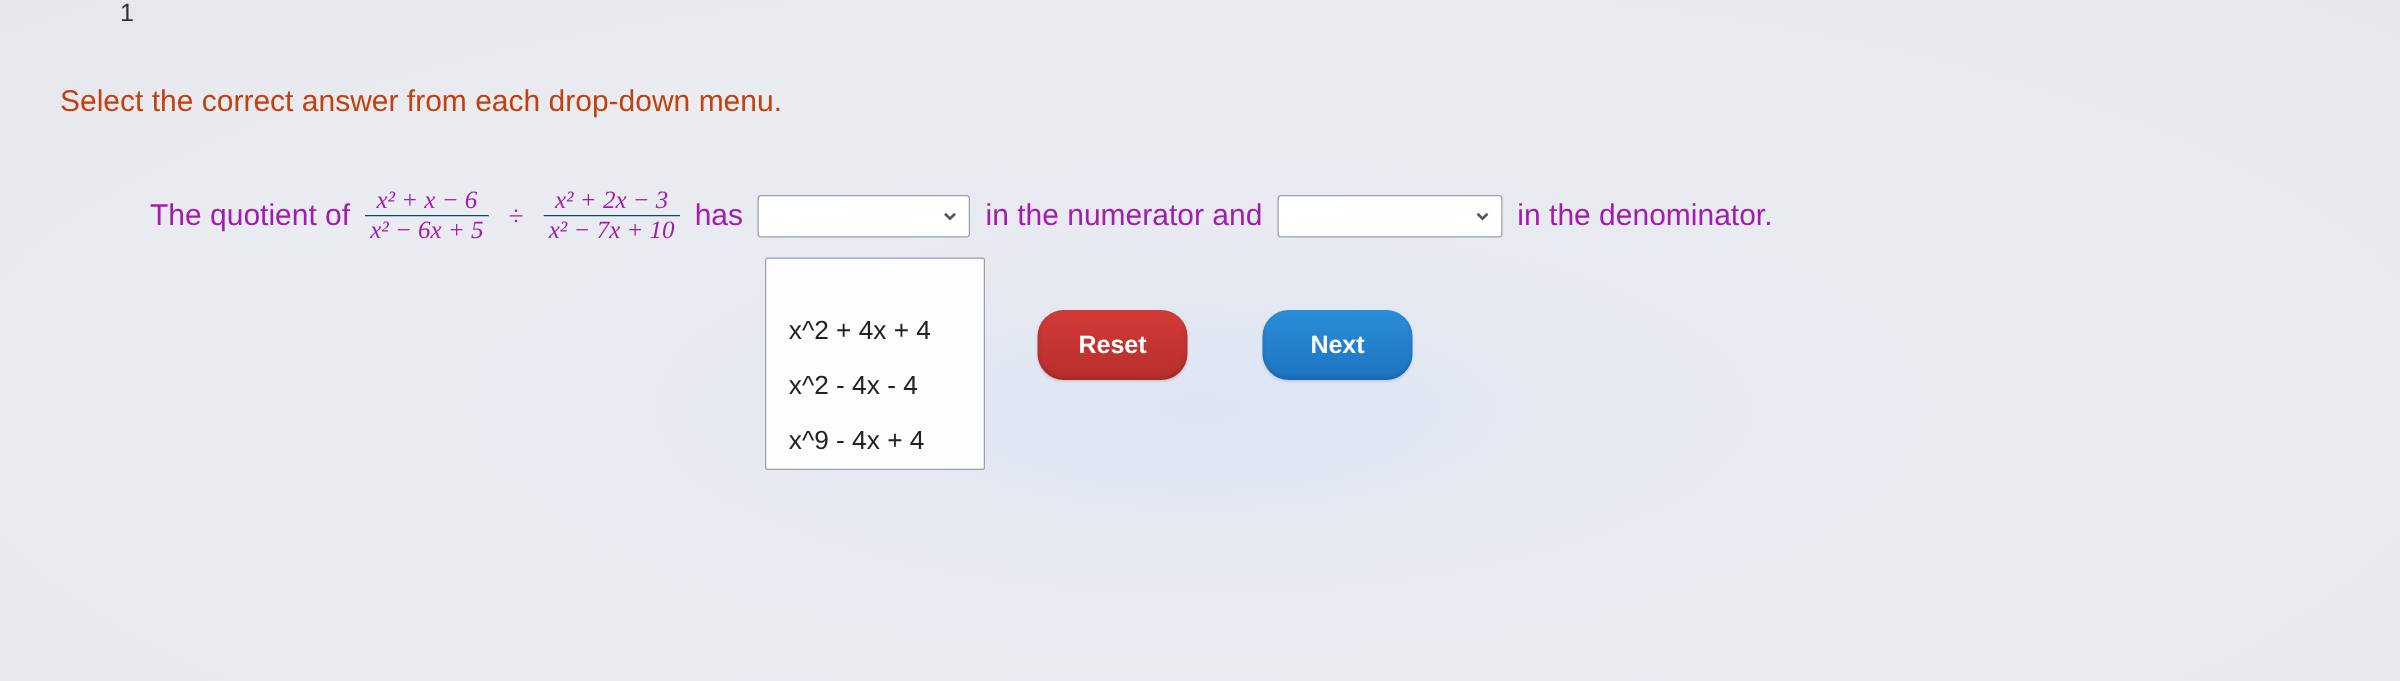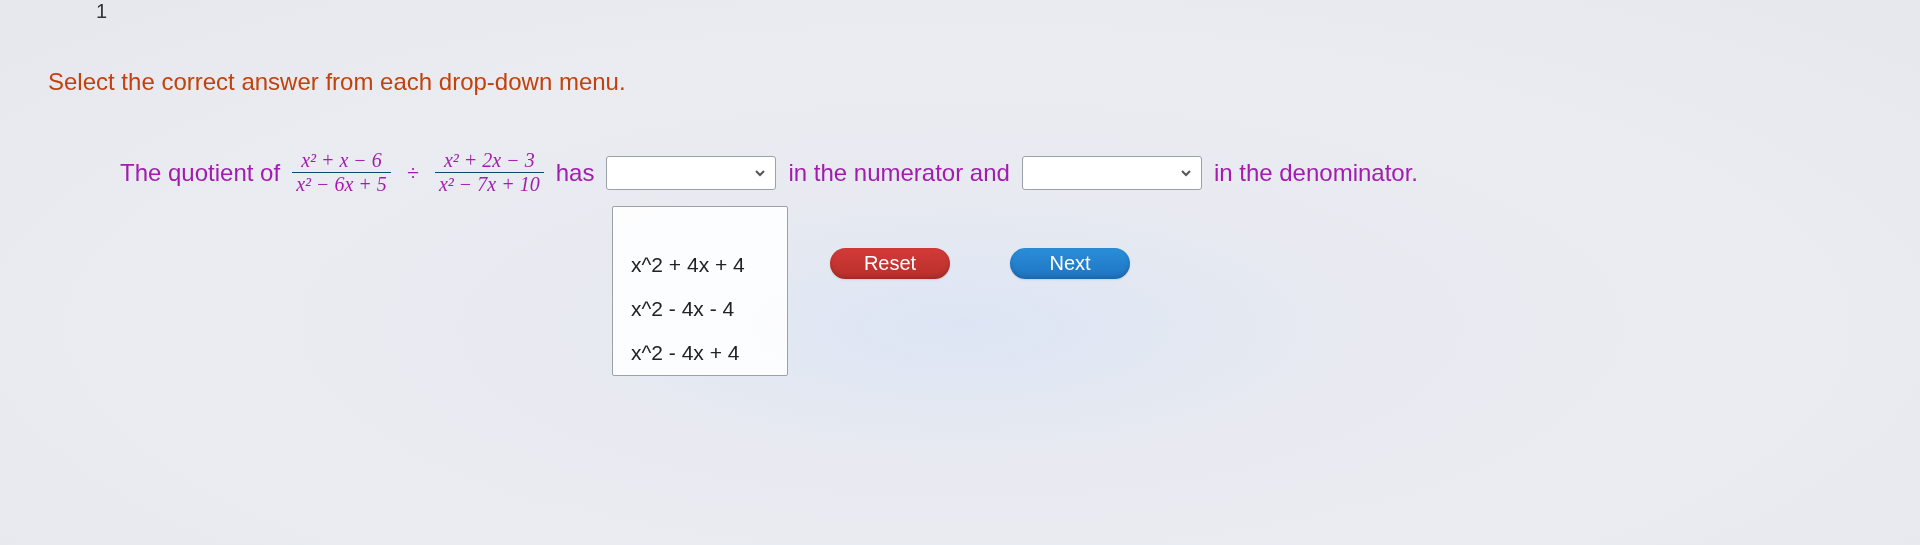"Reset" .btn { font-weight: normal -> bold; height: 31px -> 56px }
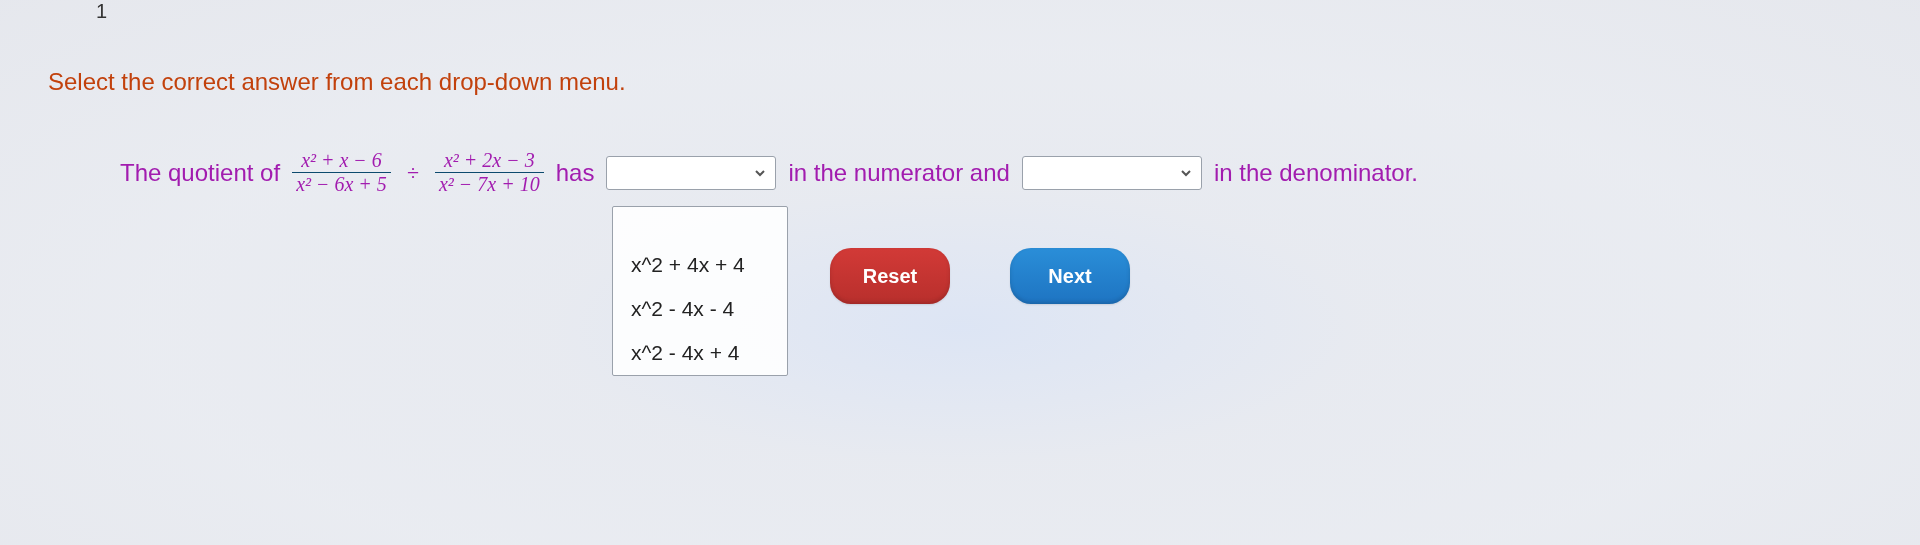"x^2 - 4x + 4" div.opt { text: 2 -> 9 }
